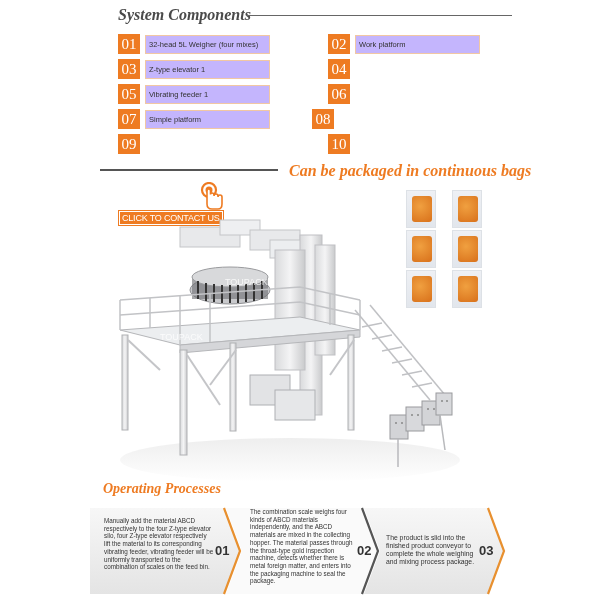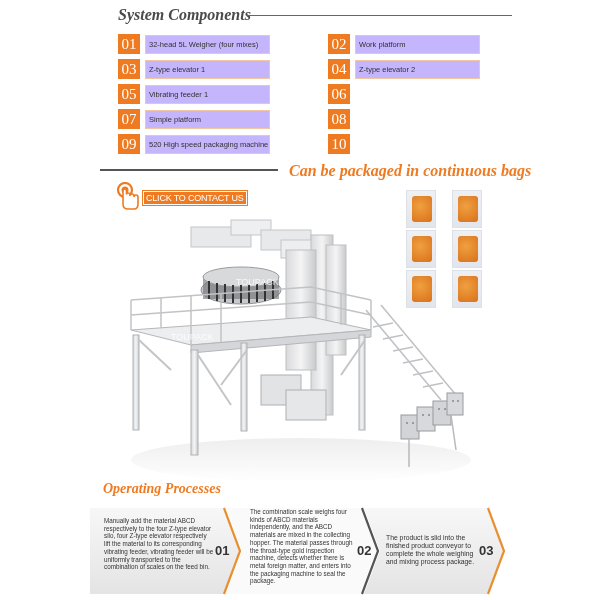"Z-type elevator 2" div.comp-box { html: <div>Z-type elevator 2</div> -> none }
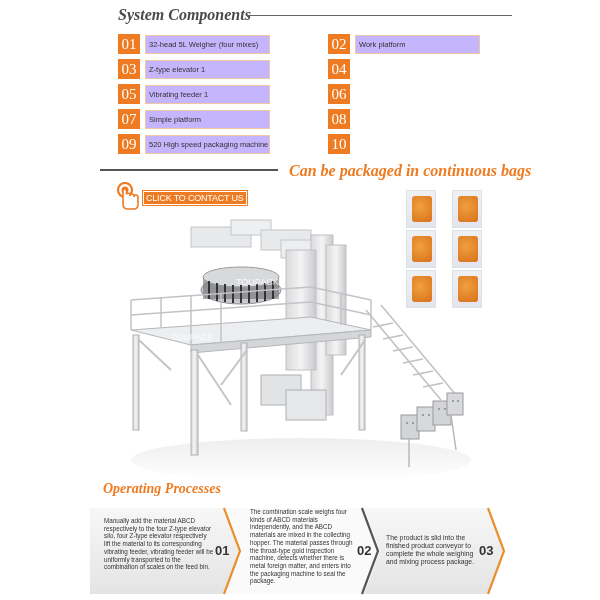"08" div.comp-item { left: 210px -> 194px }
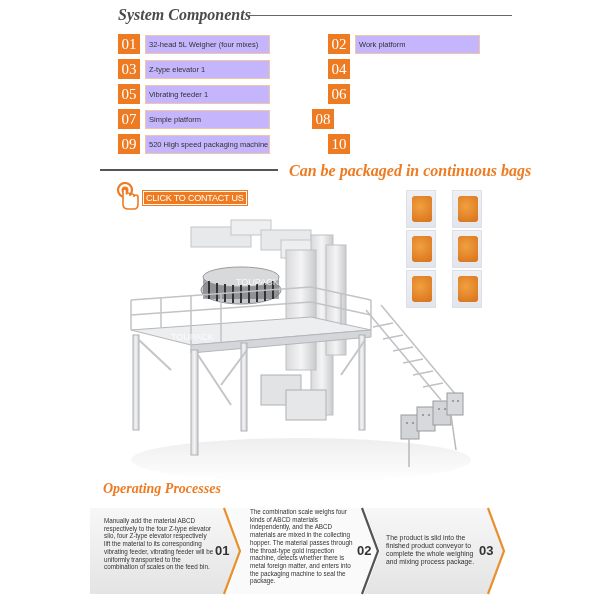"520 High speed packaging machine" div.comp-box { html: <div>520 High speed packaging machine</div> -> none }
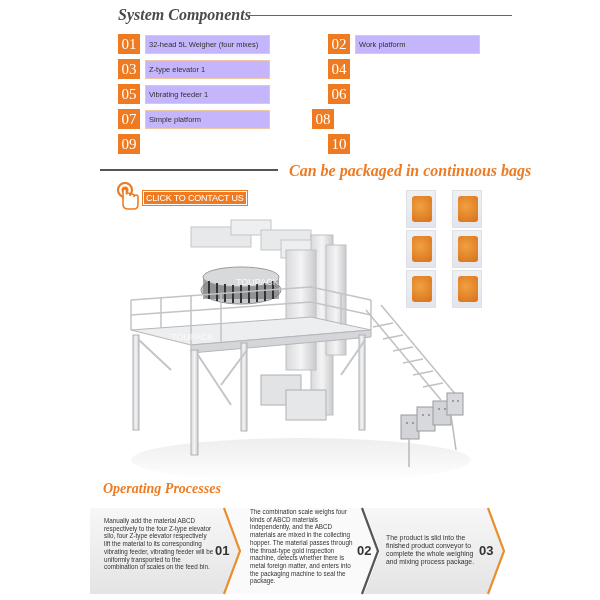"CLICK TO CONTACT US" #contact-btn { flex-direction: none -> column }
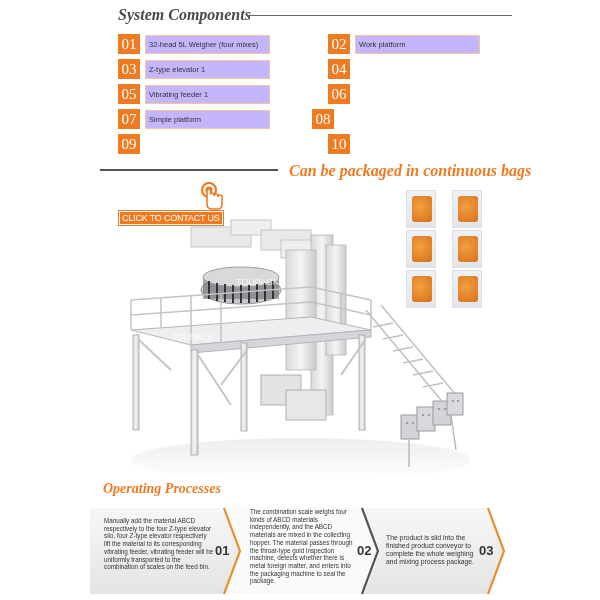"TOUPACK" #machine { left: 111px -> 100px }
